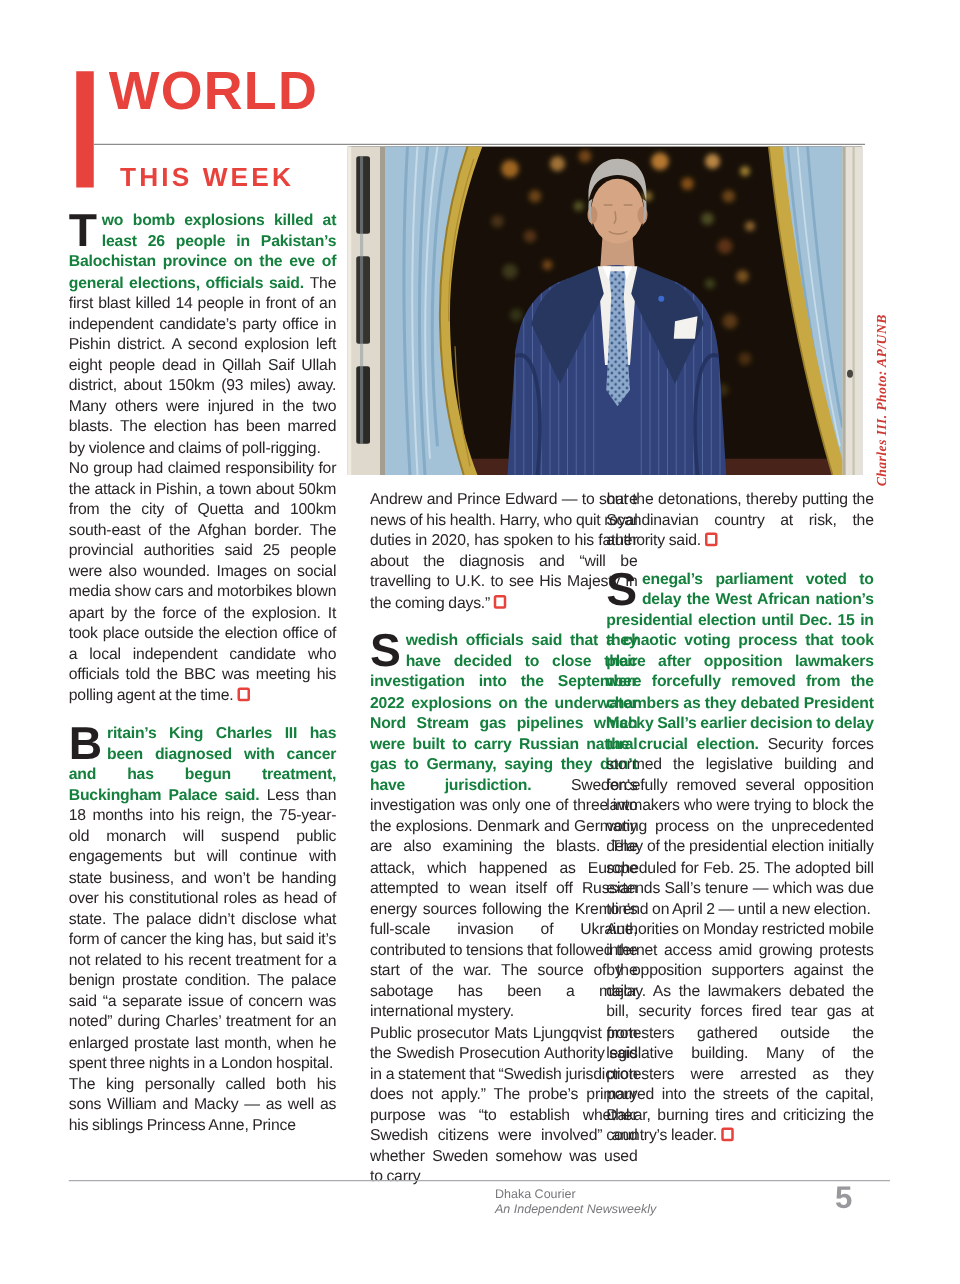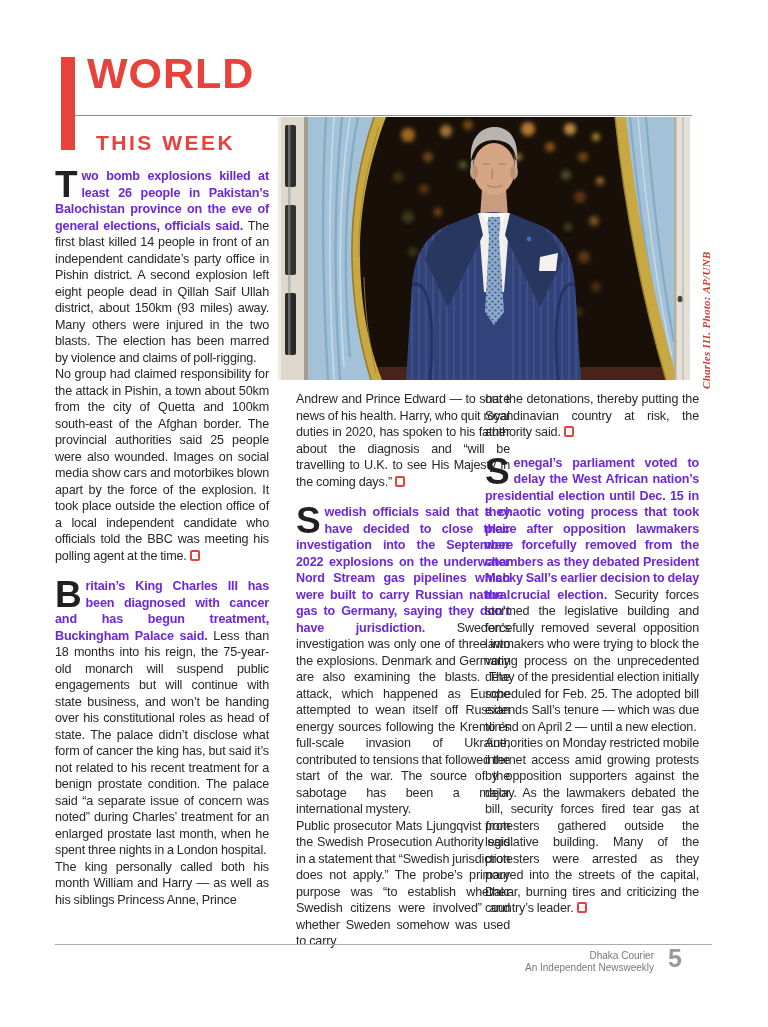"wo bomb explosions killed at" .lead-bold { color: #6d28d9 -> #15803d }
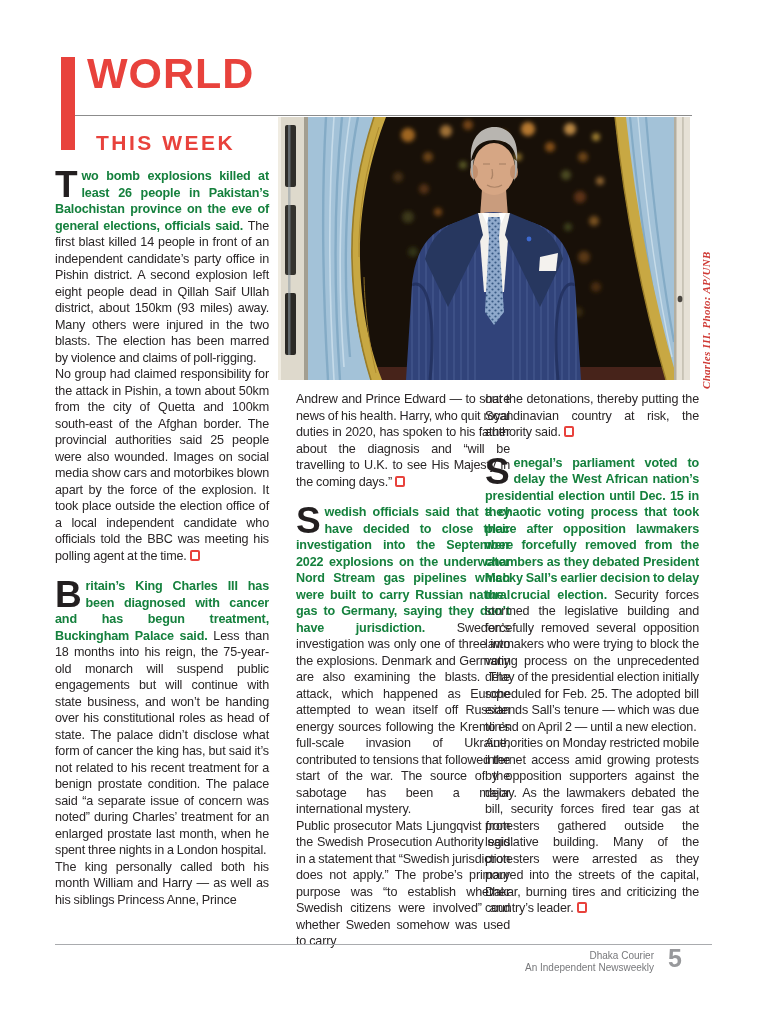"The king personally called both" p.para { text: month William and Harry -> sons William and Macky }
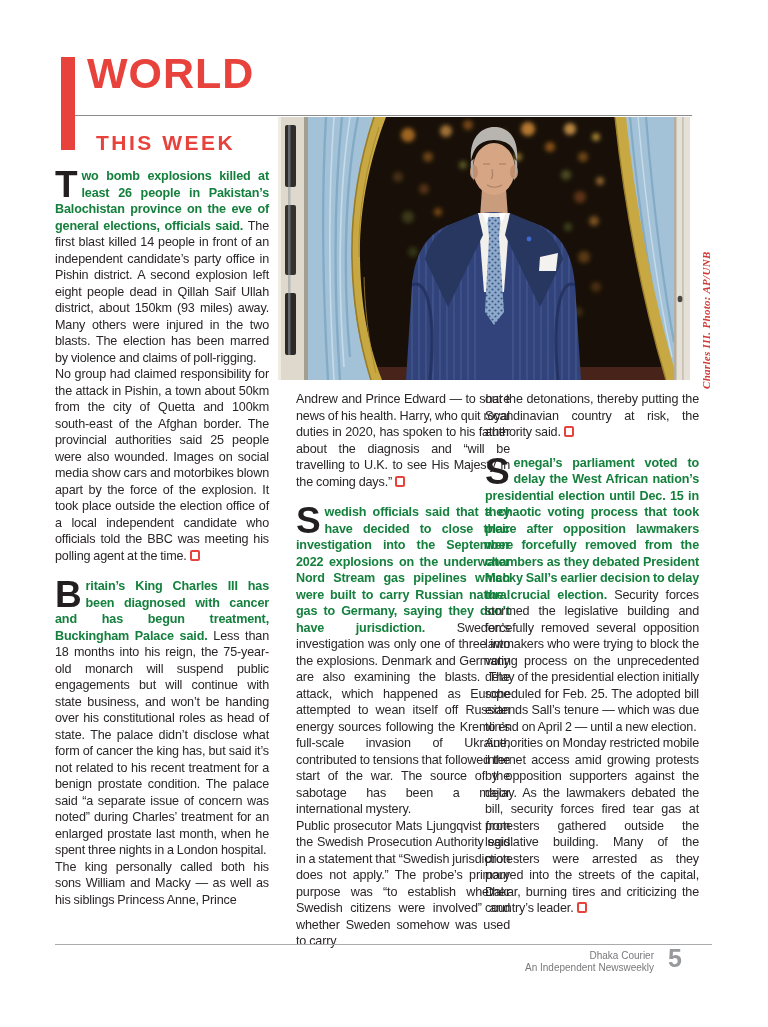"Dhaka Courier" .footer { left: 412px -> 396px; text-align: right -> left }
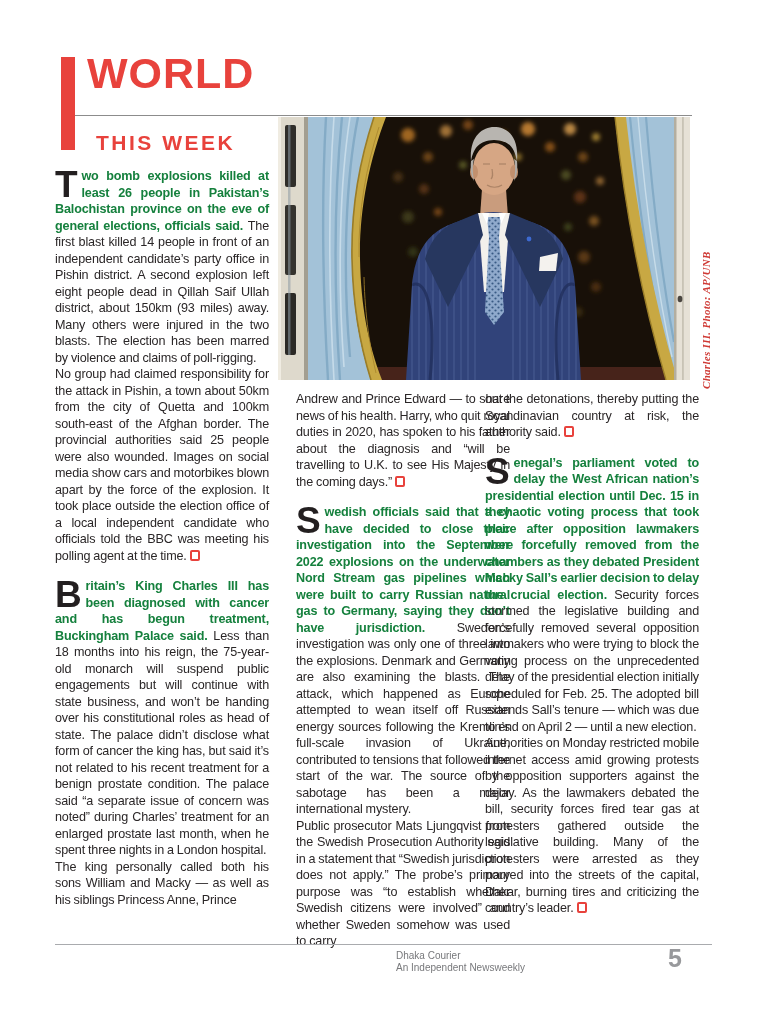"An Independent Newsweekly" .footer .tagline { font-style: none -> italic }
